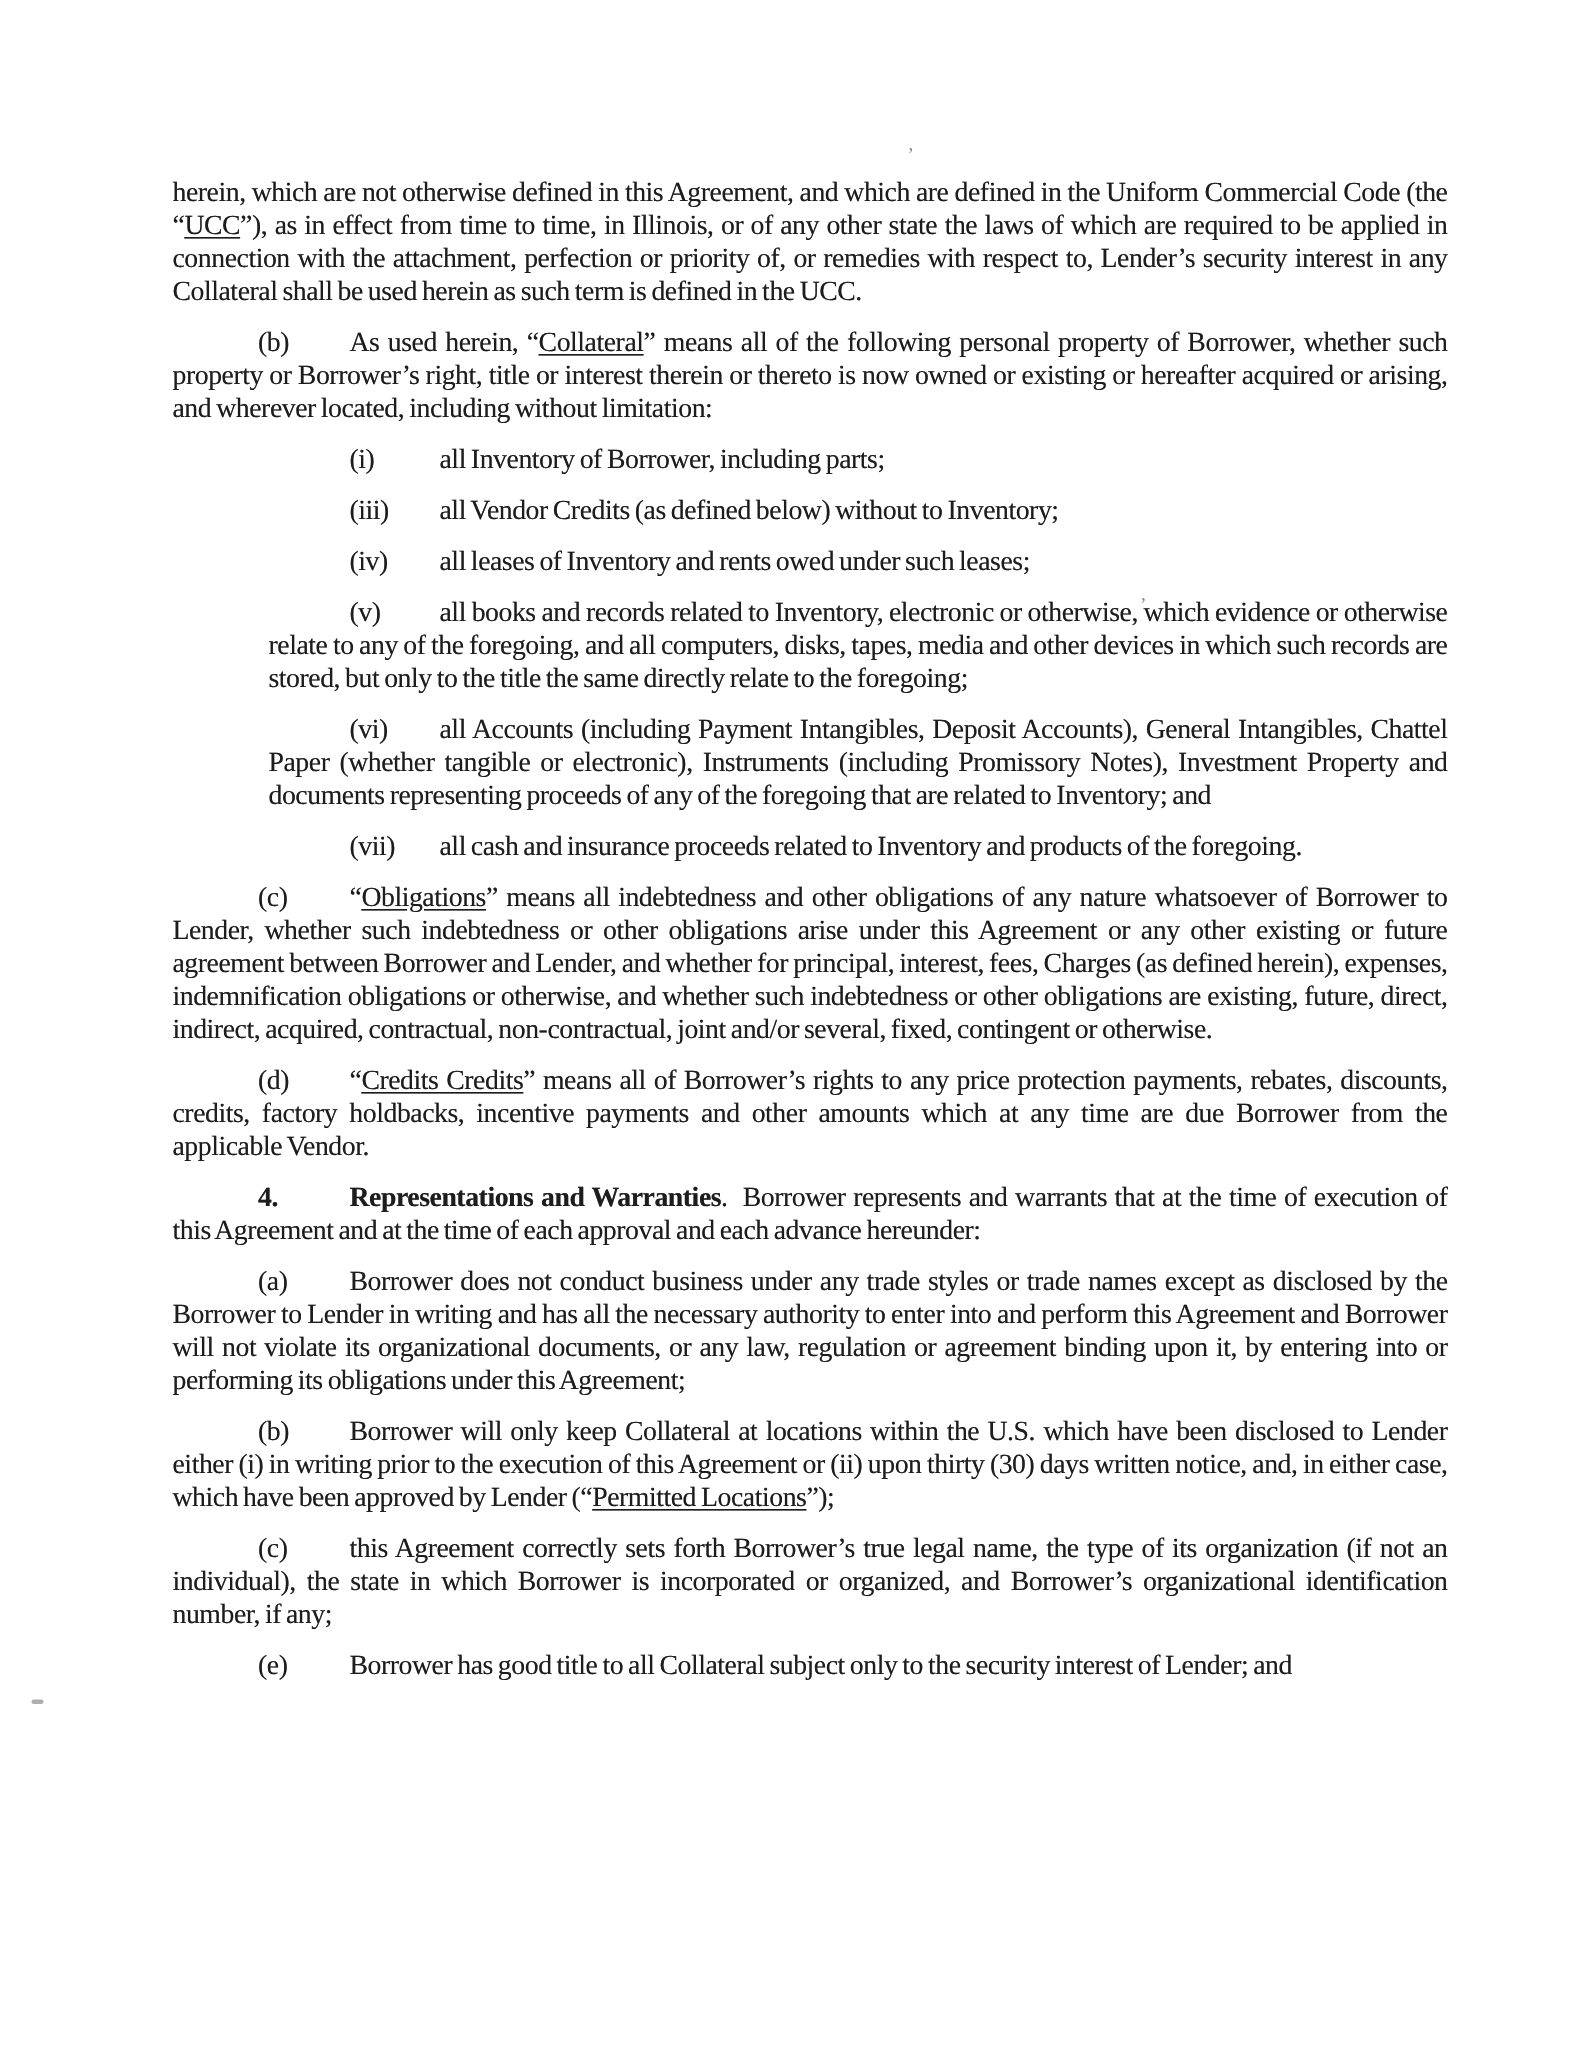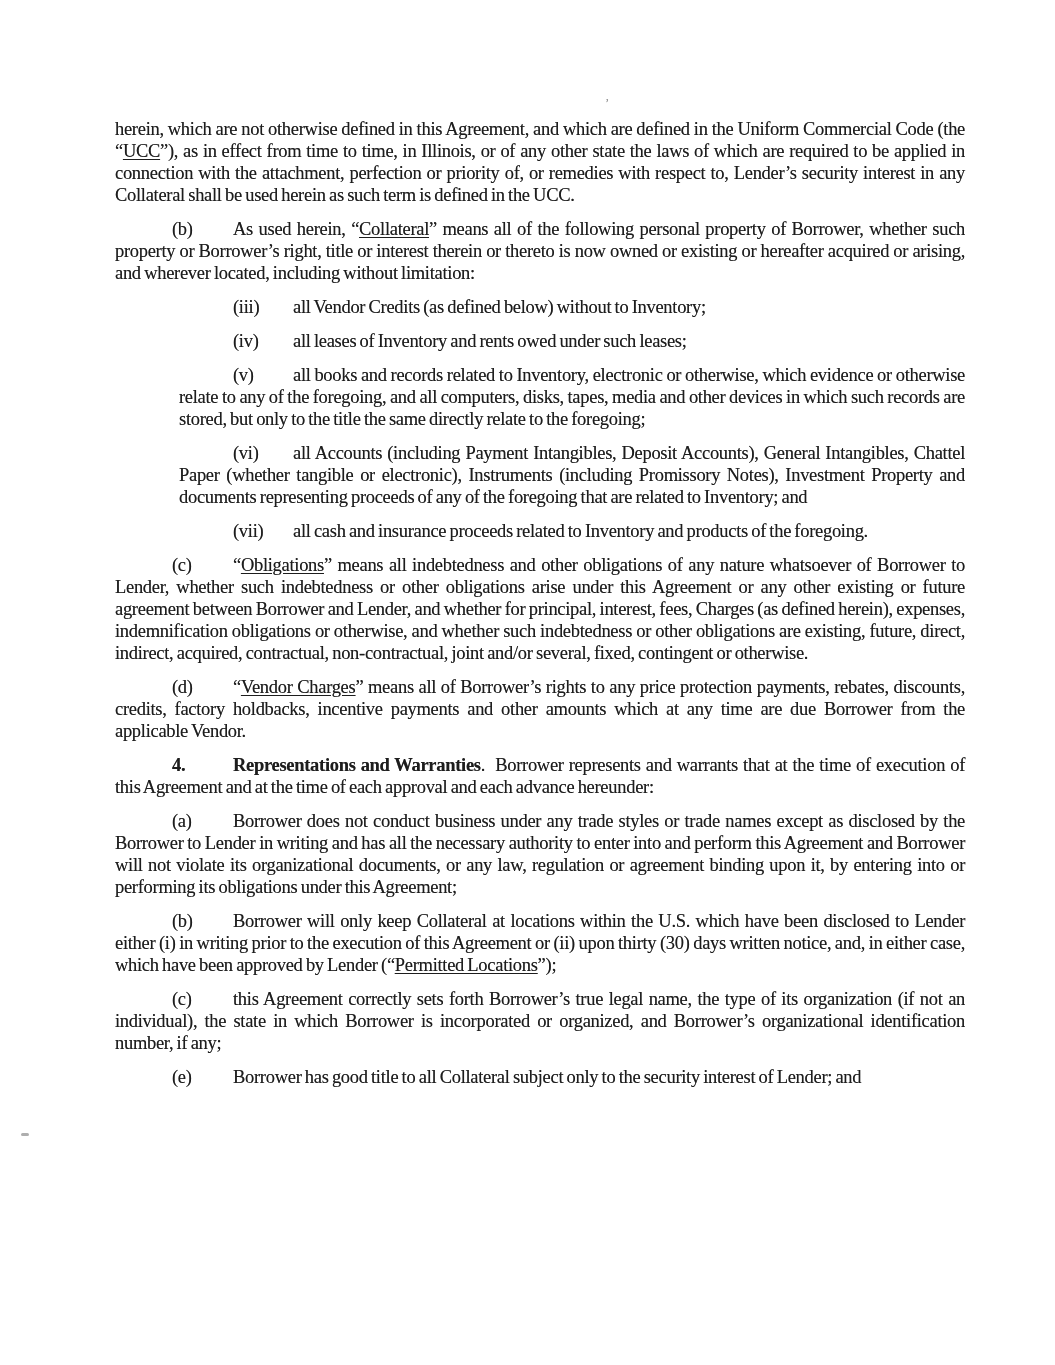"(i) all Inventory of Borrower," p.sub { html: none -> <p><span>(i)</span><span>all Inventory of Borrower, including parts;</span></p> }
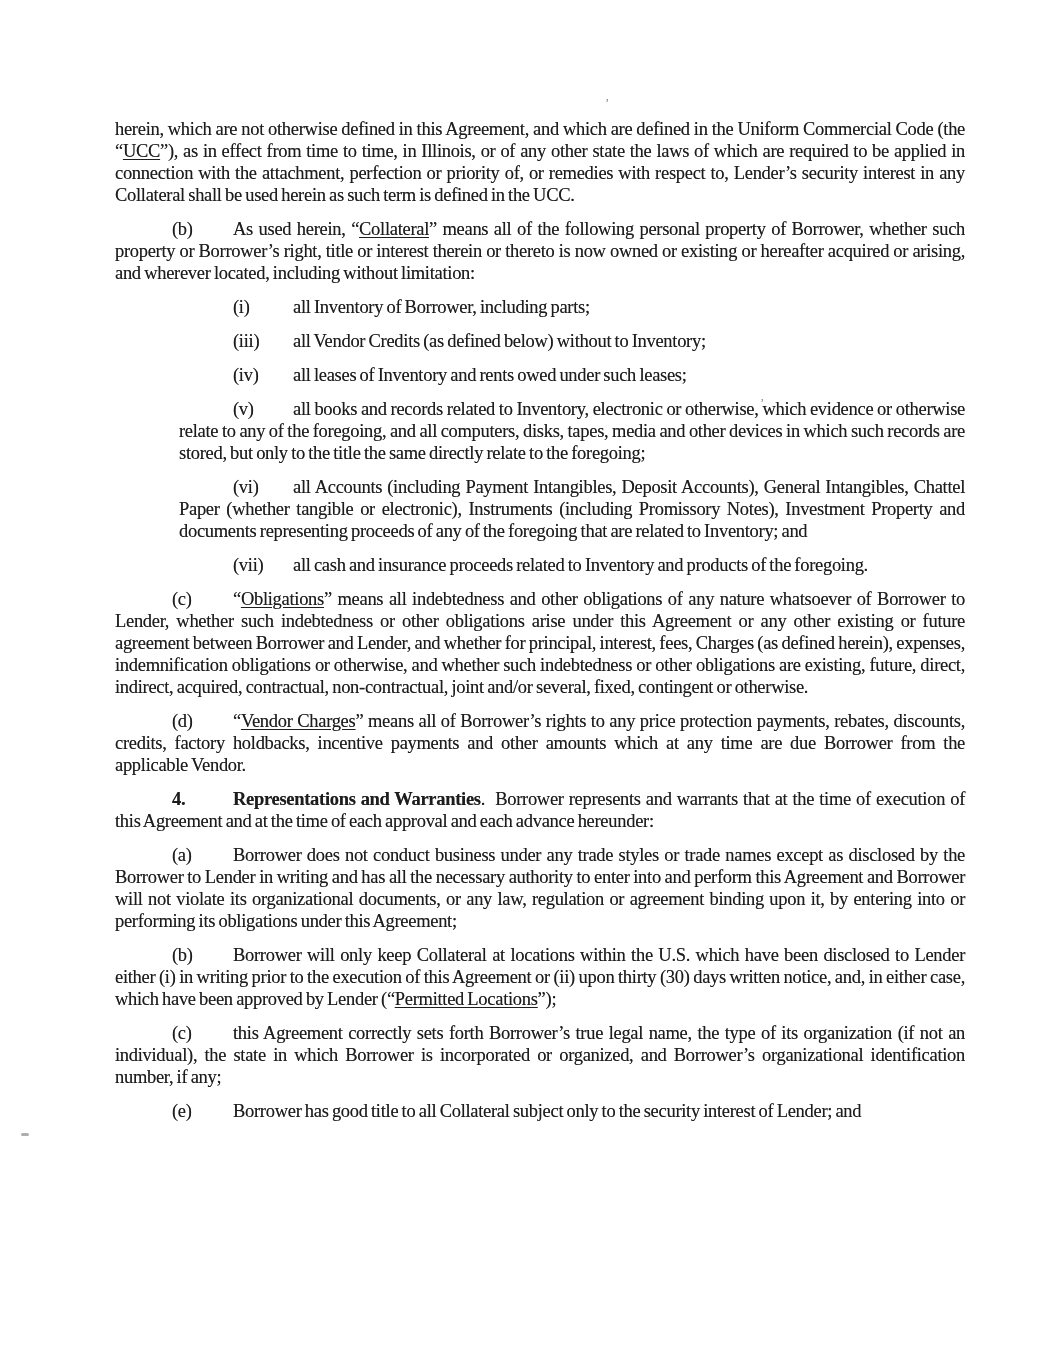"Vendor Charges" span.u { text: Vendor Charges -> Credits Credits }
